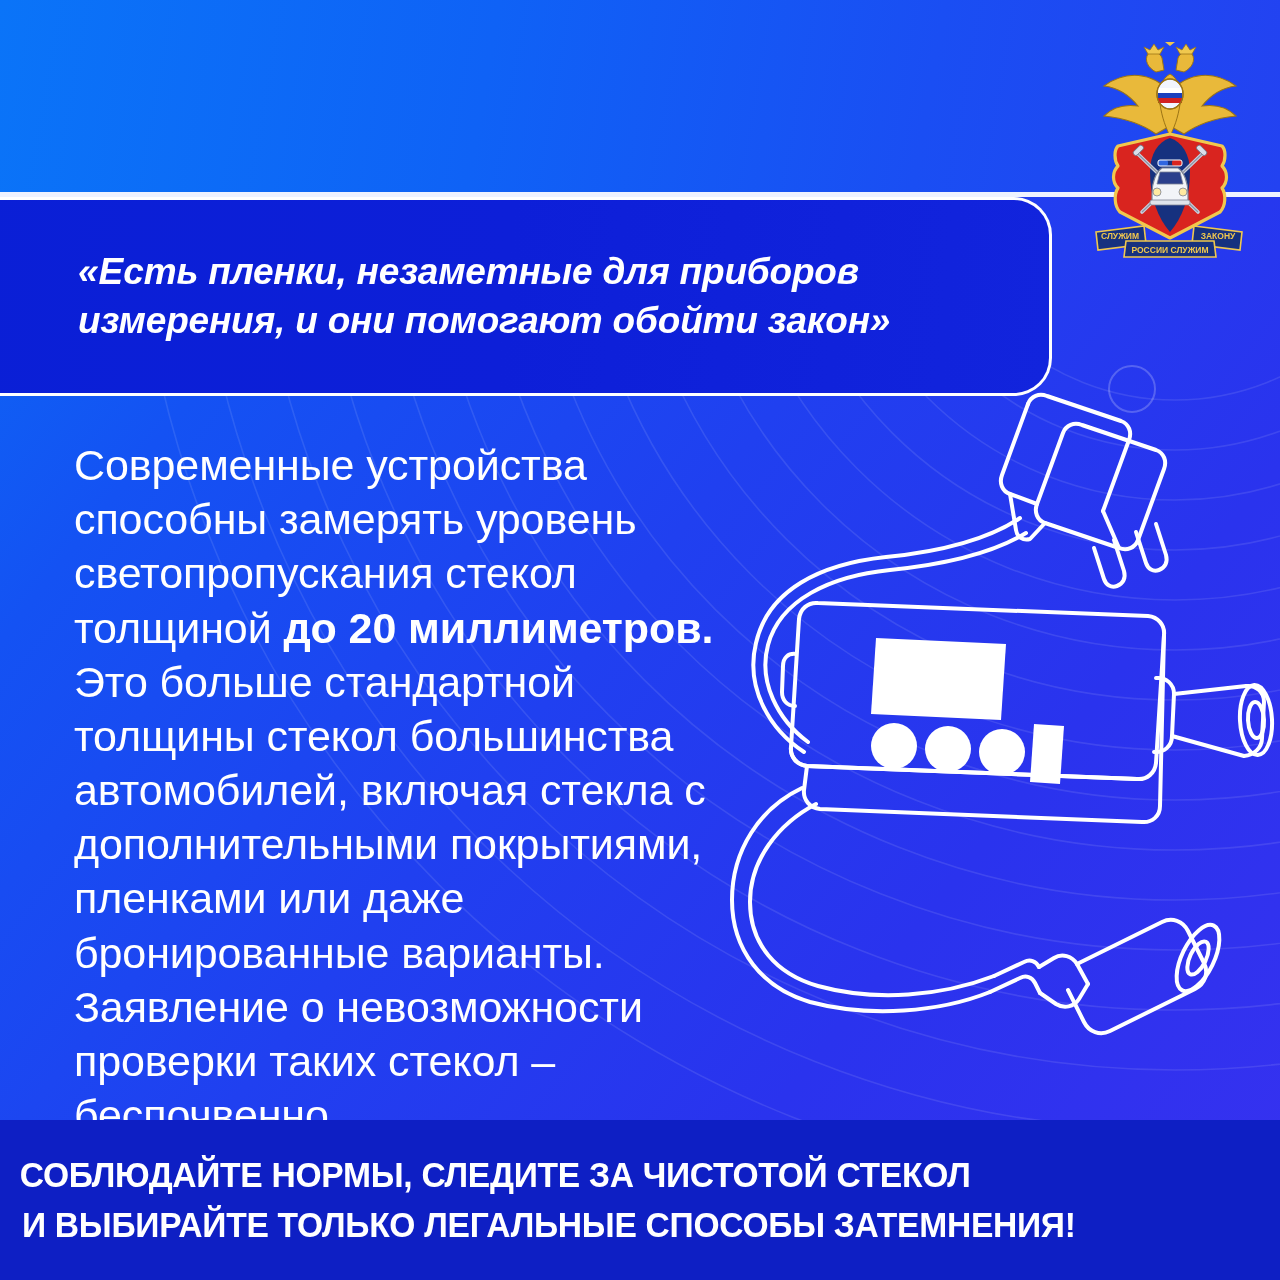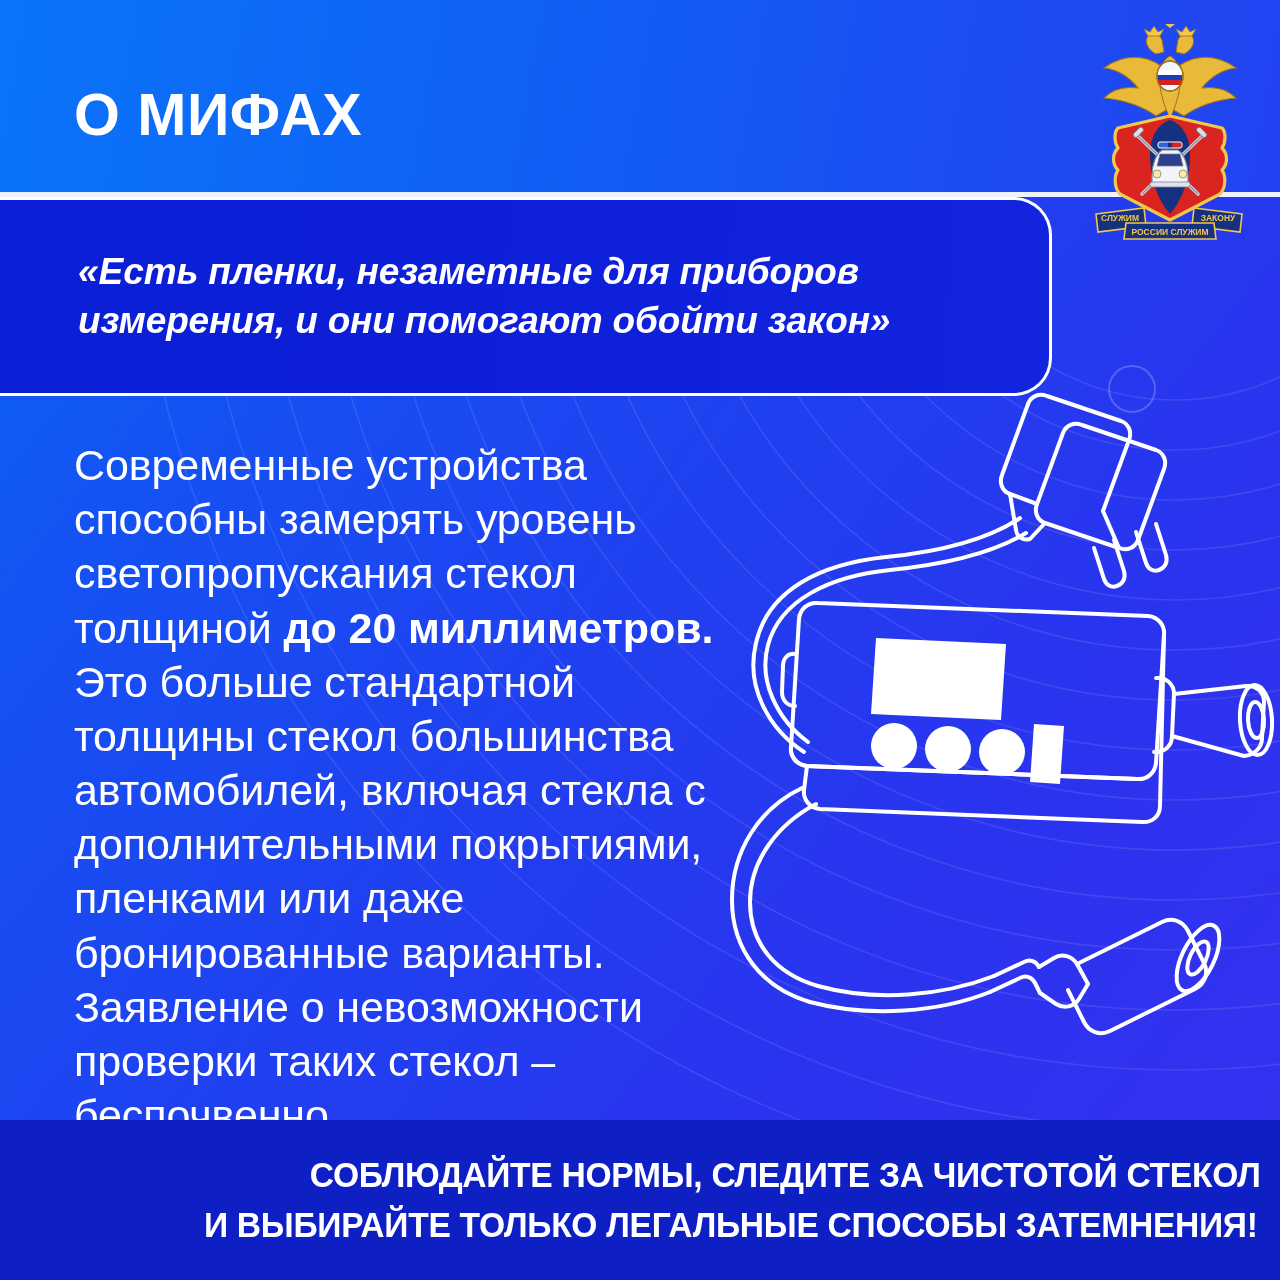"О МИФАХ" h1.page-title { html: <h1>О МИФАХ</h1> -> none }
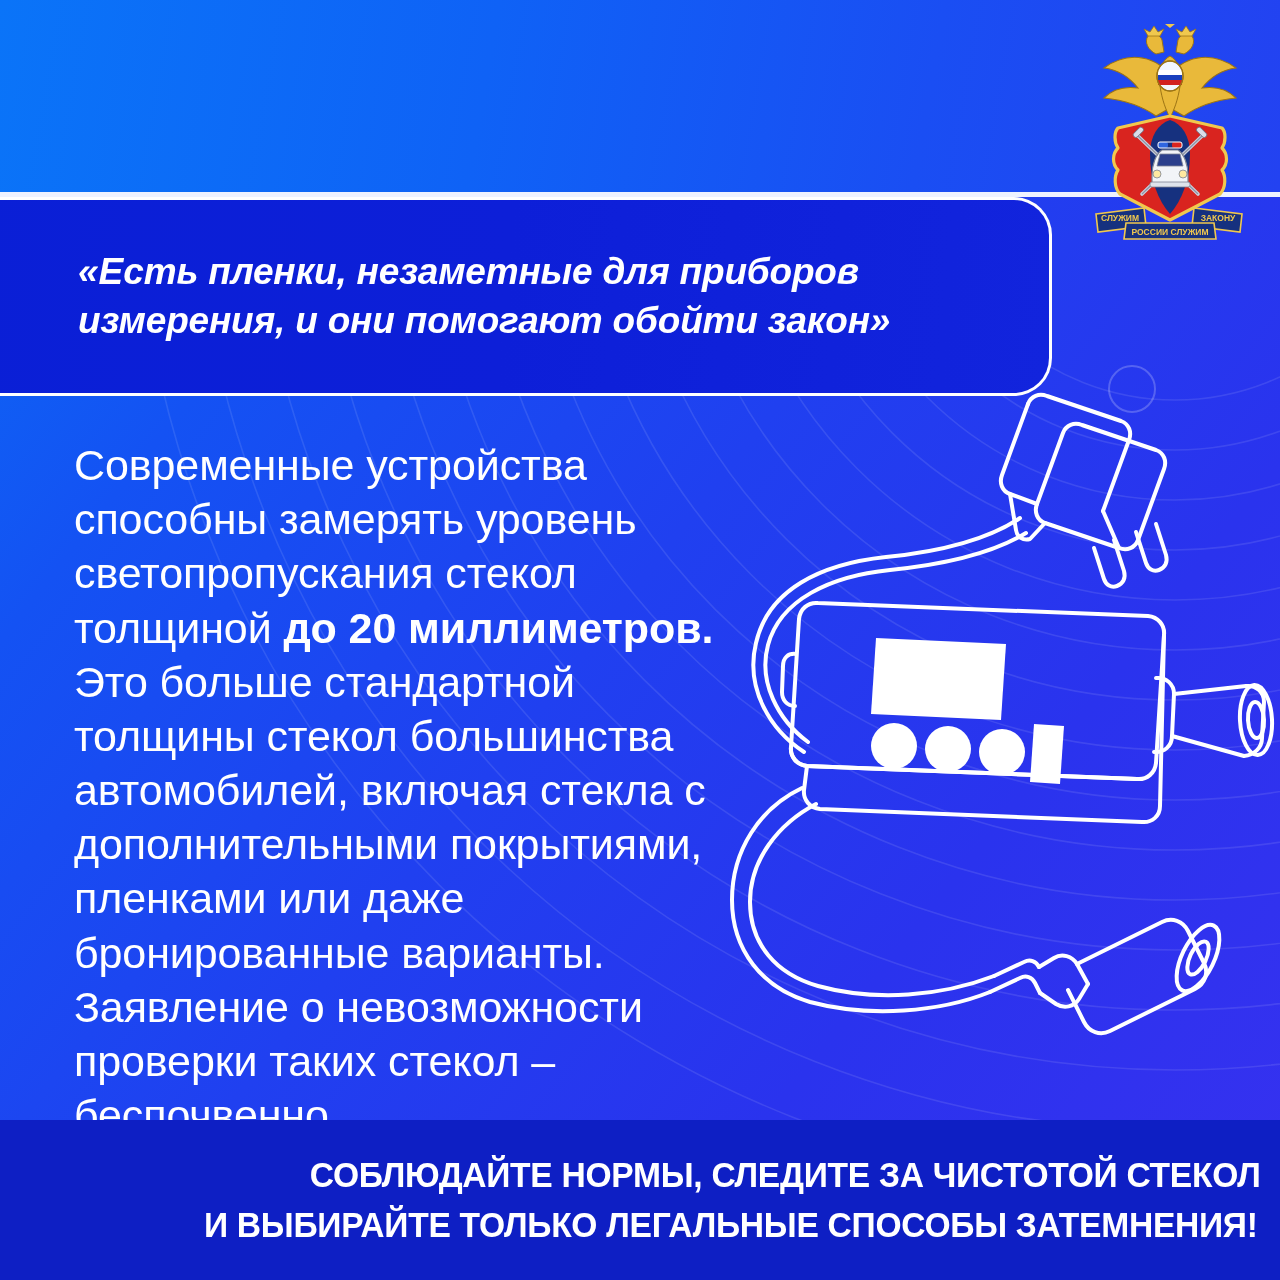"СЛУЖИМ" .emblem { top: 24px -> 42px }
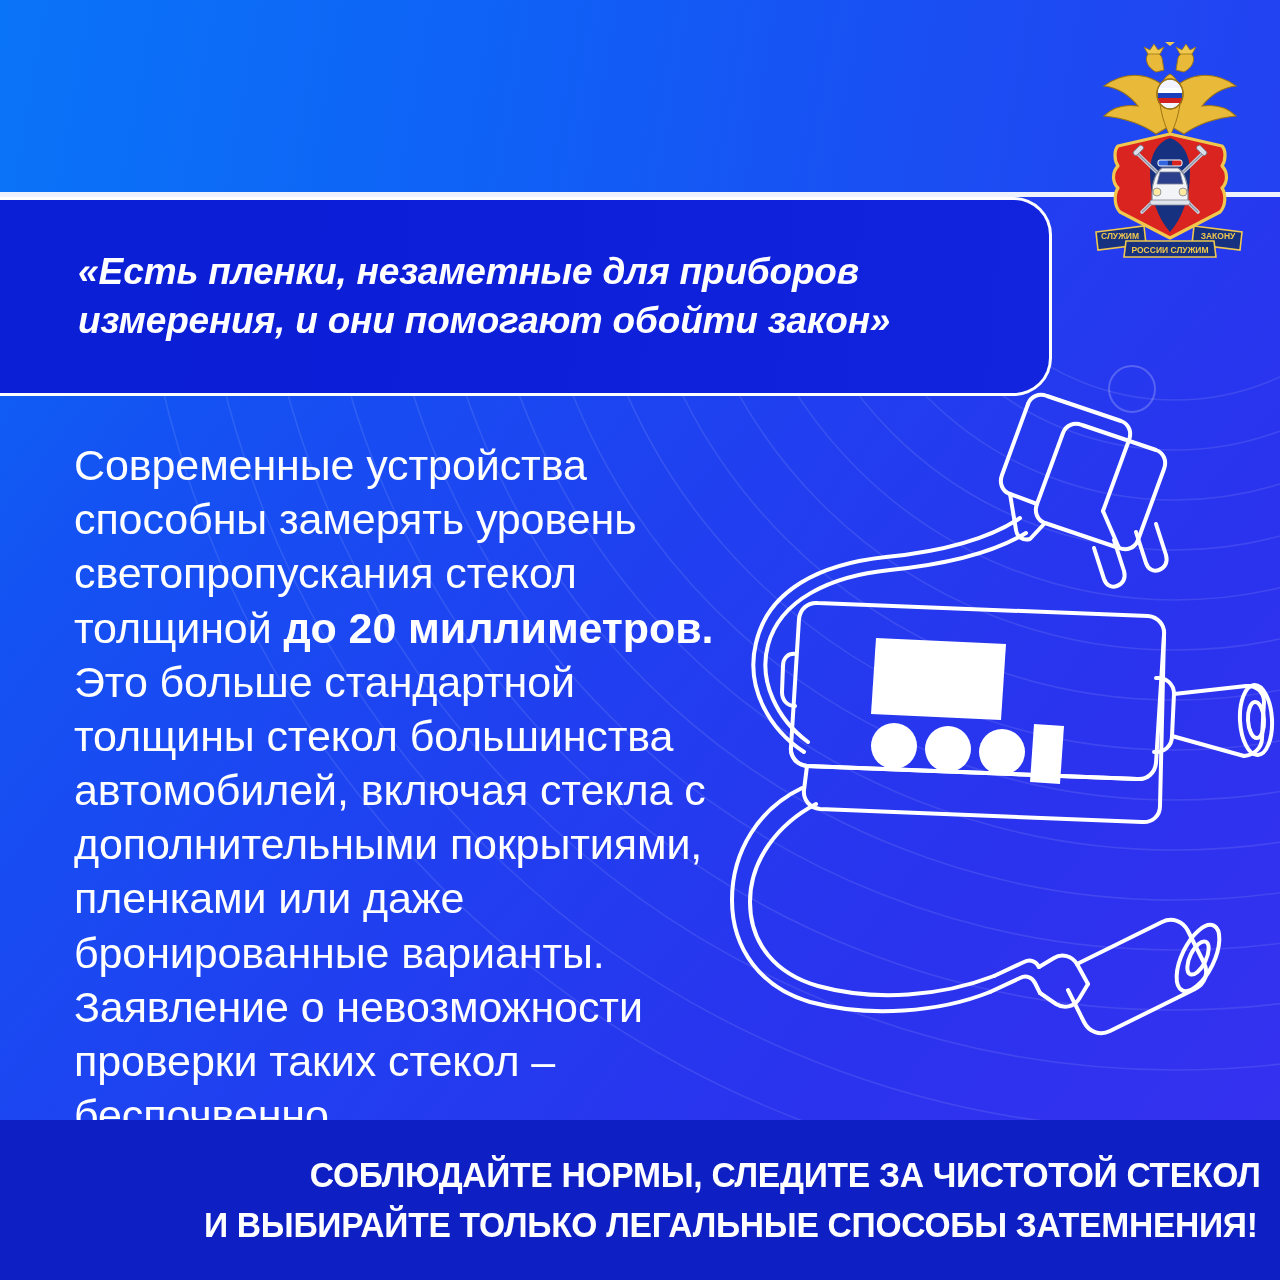"СОБЛЮДАЙТЕ НОРМЫ, СЛЕДИТЕ ЗА ЧИСТОТОЙ" .footer-band { align-items: flex-end -> flex-start }
